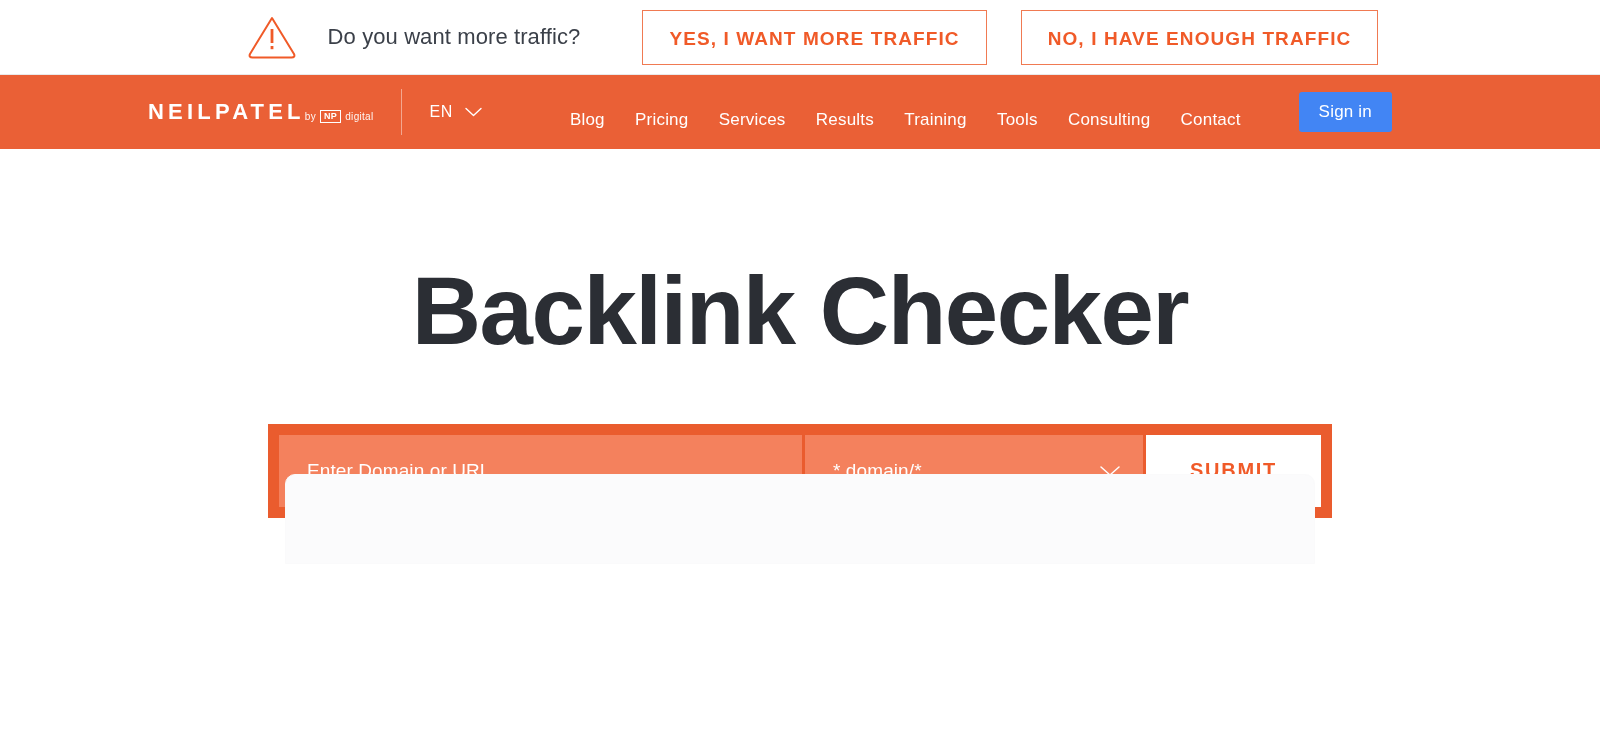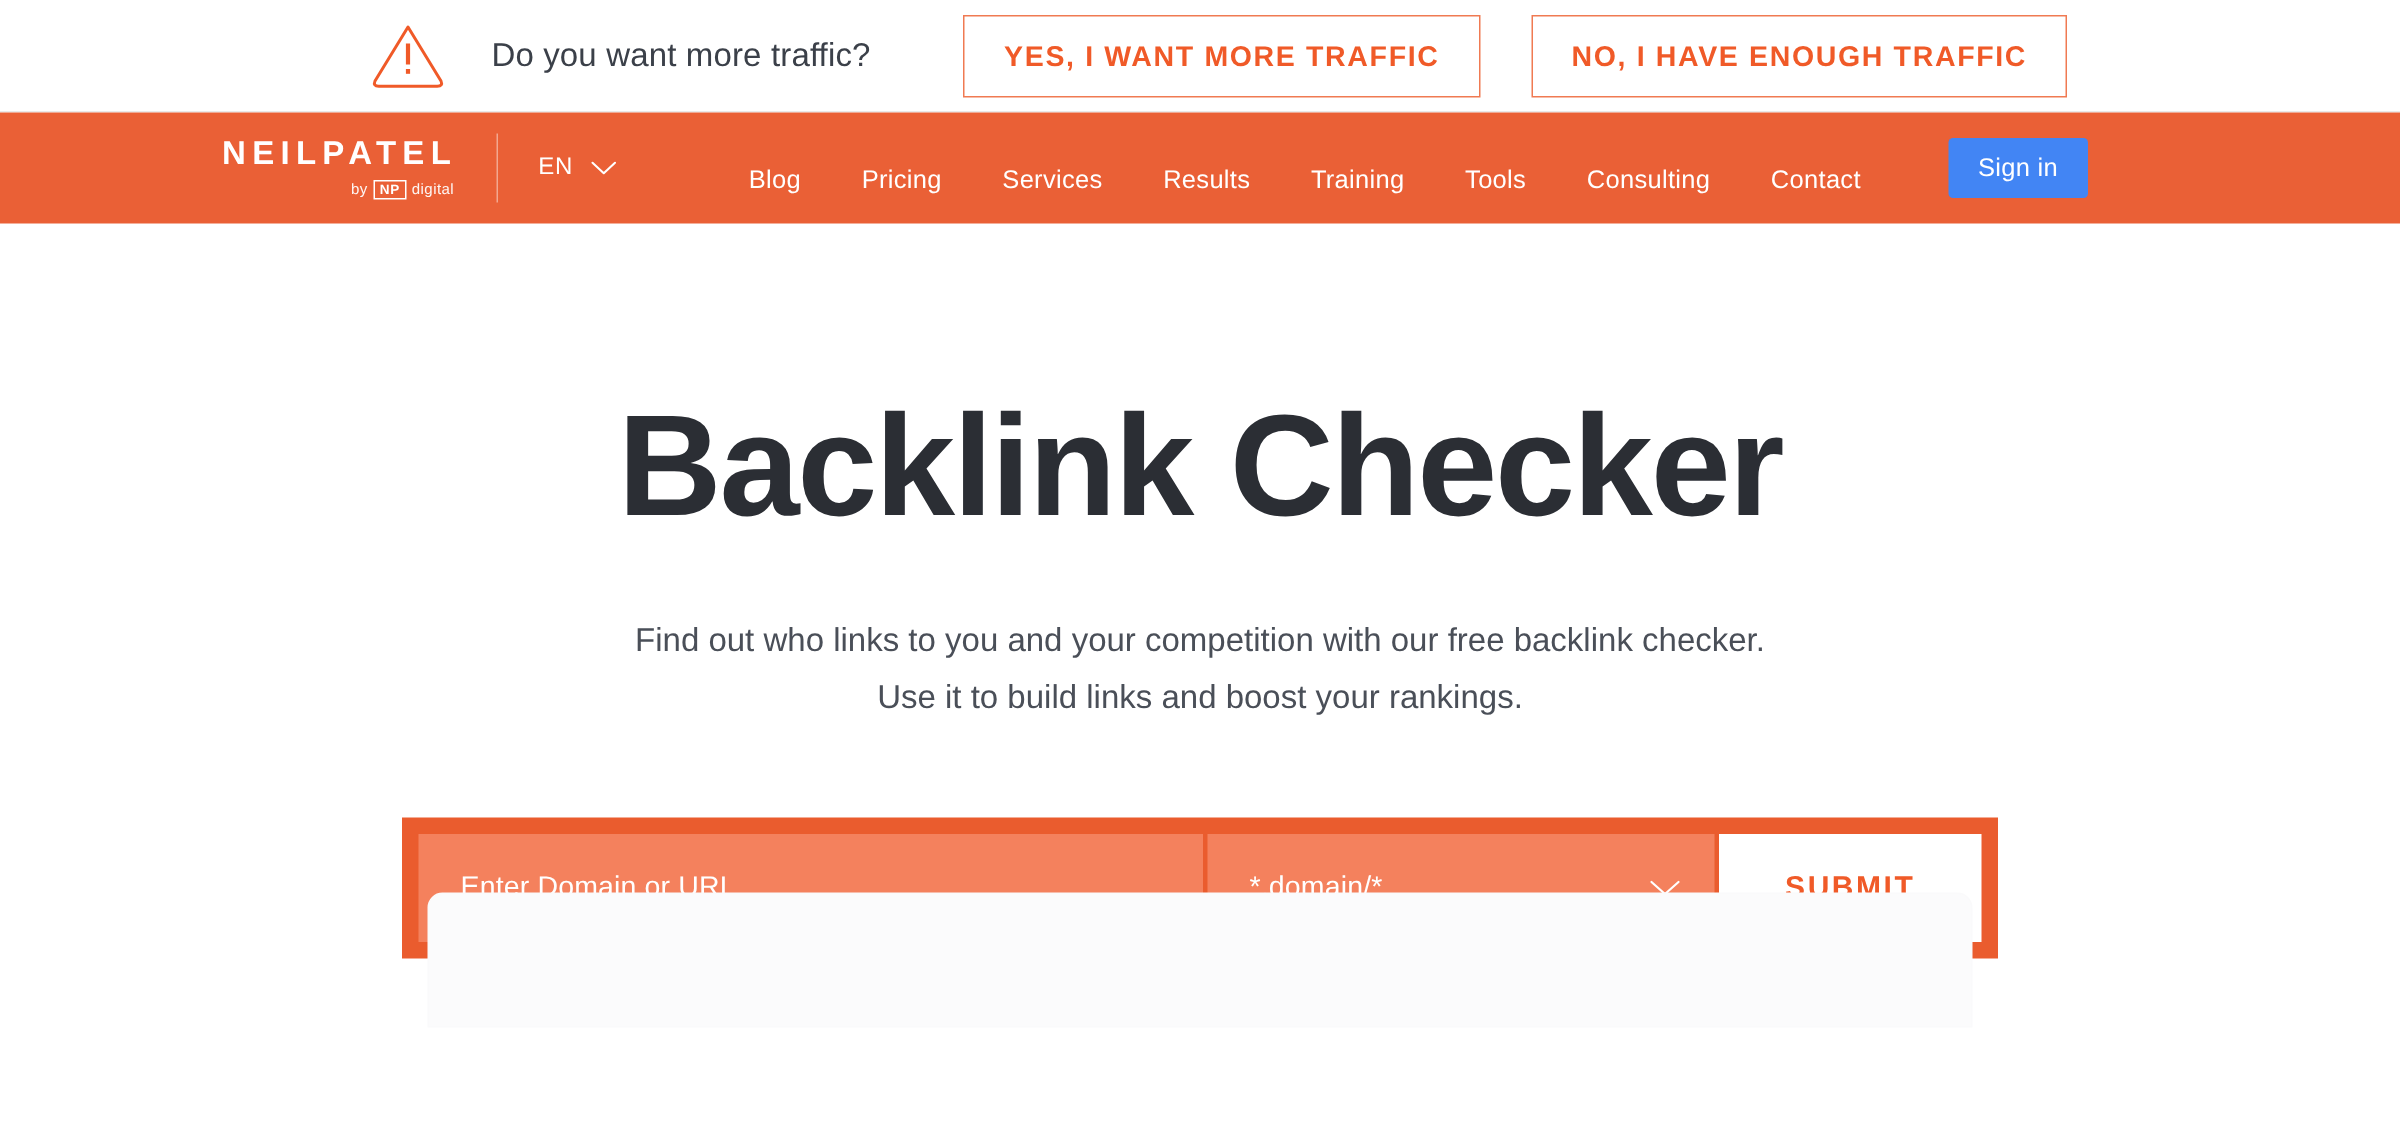"NEILPATEL" .brand { flex-direction: column -> none }
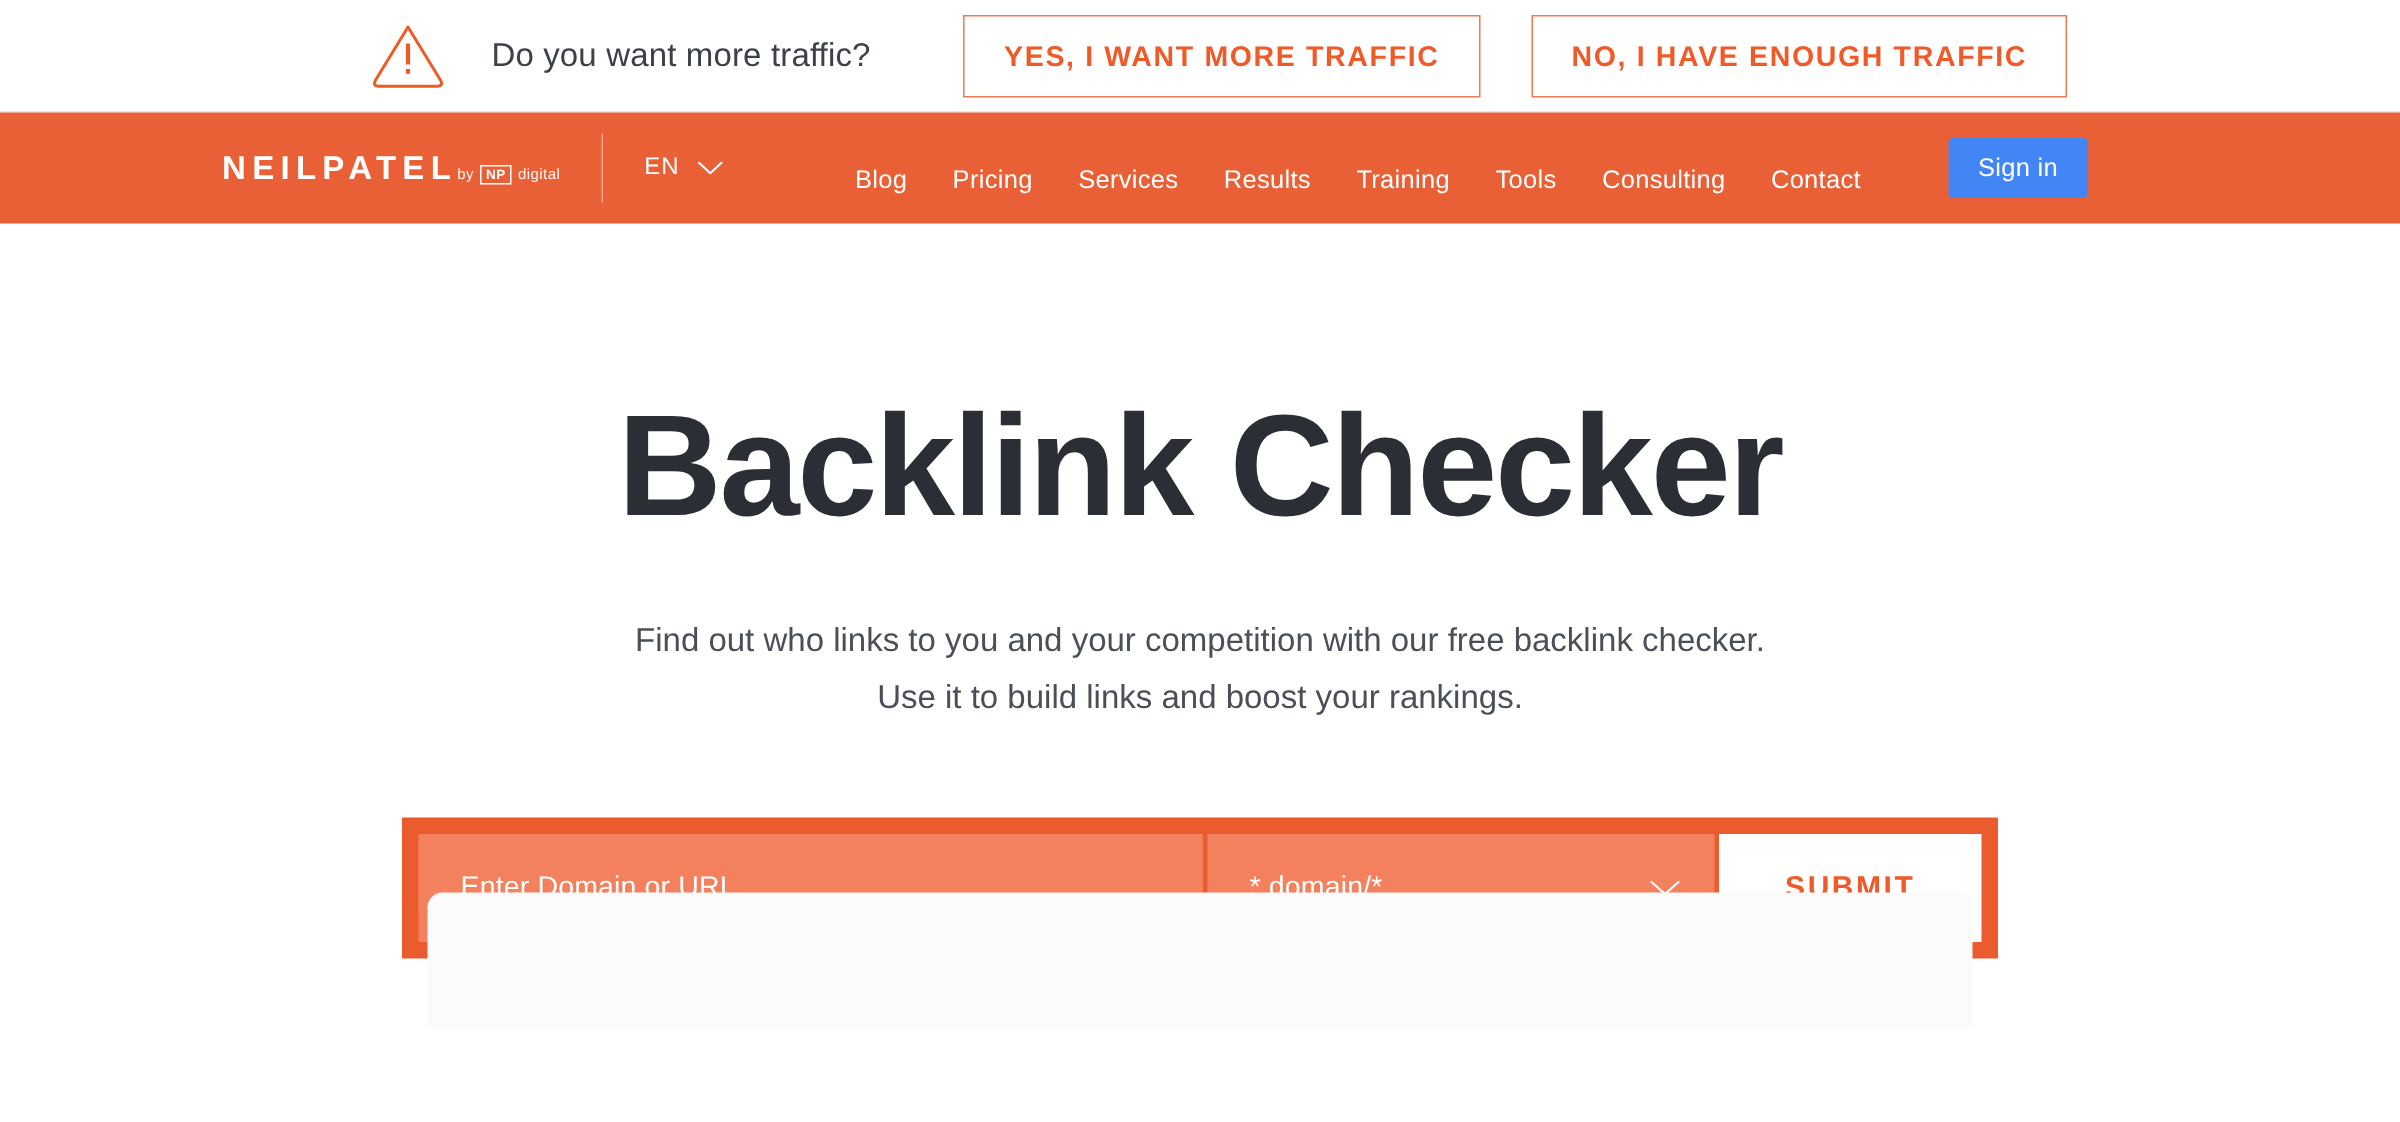"Find out who links to" div.hero-sub { html: <div> <div>Find out who links to you and your competition with our free backlink checker.</div> <div>Use it to build links and boost your rankings.</div> </div> -> none }
